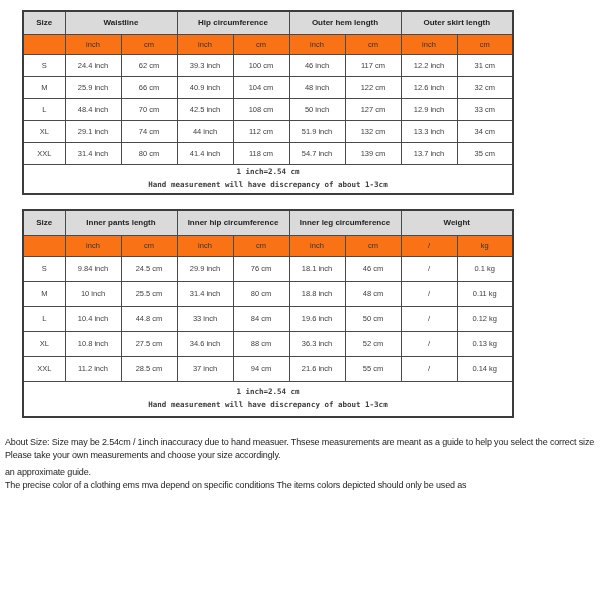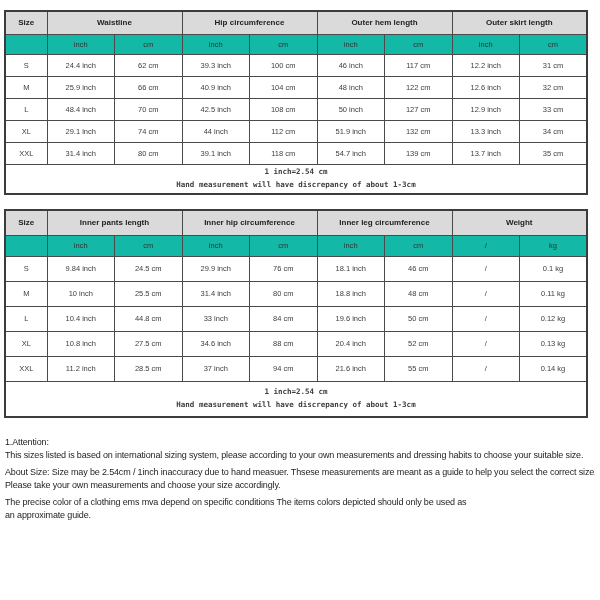"Size" table.size-table { margin-left: 4px -> 22px; width: 584px -> 492px }
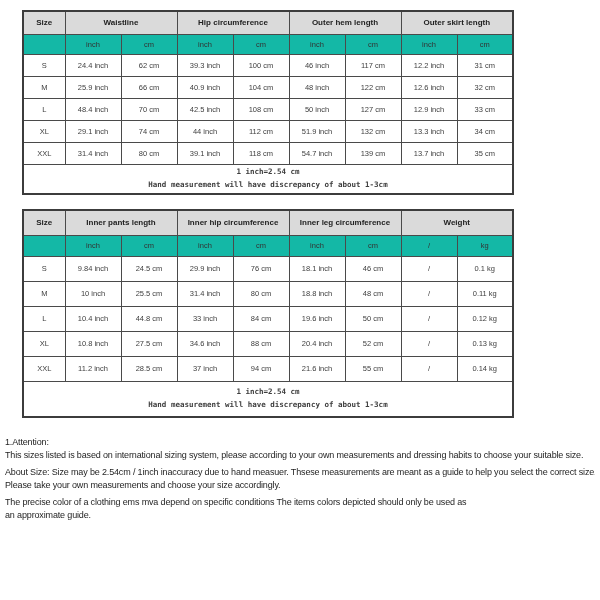"inch" .size-table td.sub { background: #14b8a6 -> #f97316 }
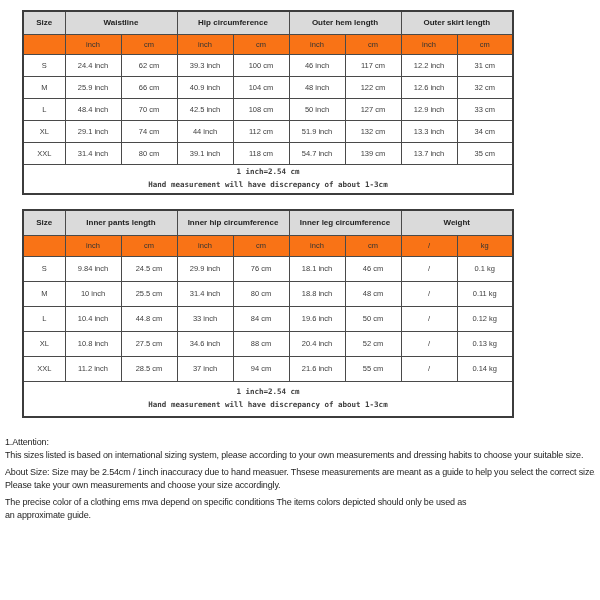"39.1 inch" td { text: 39.1 -> 41.4 }
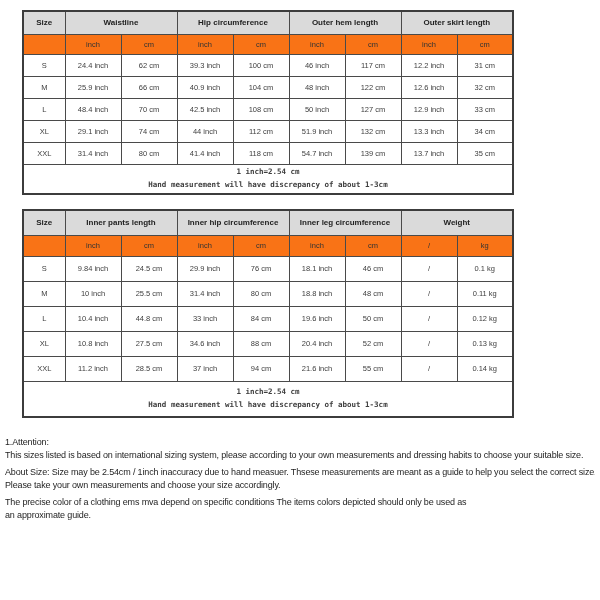"20.4 inch" td { text: 20.4 -> 36.3 }
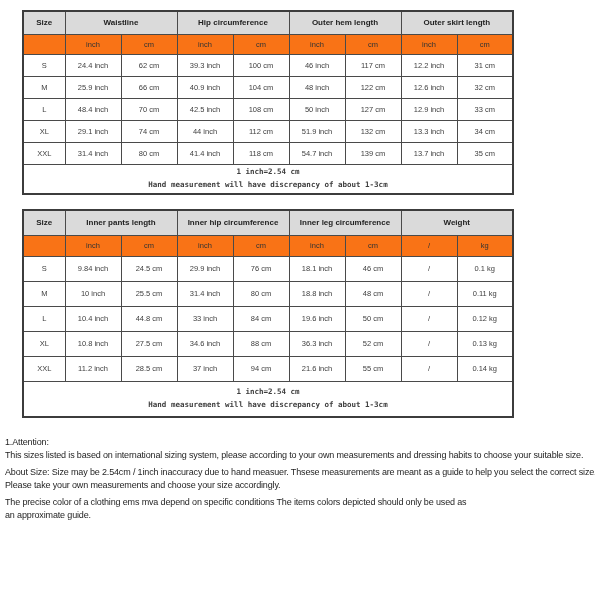"1.Attention:" div.note-para { html: <div> <div>1.Attention:</div> <div>This sizes listed is based on international sizing system, please according to your own measurements and dressing habits to choose your suitable size.</div> </div> -> none }
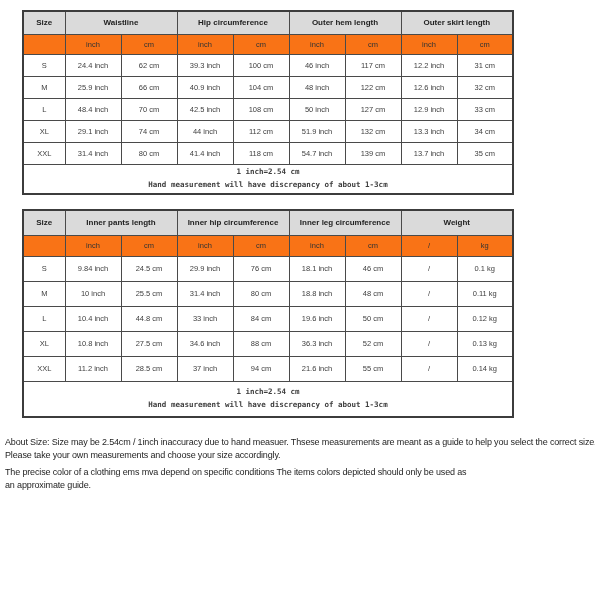"The precise color of a" div { order: before "an approximate guide." -> after "an approximate guide." }
